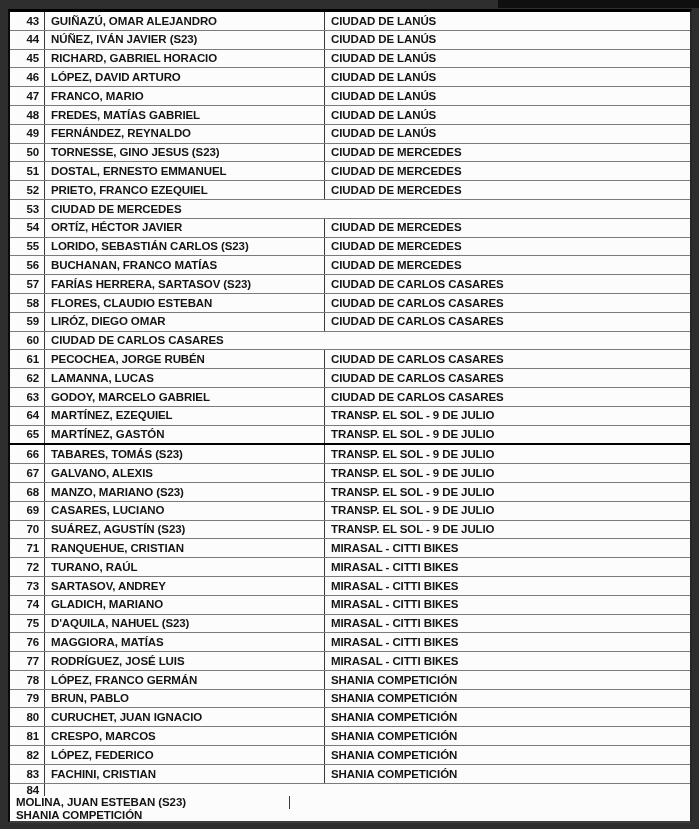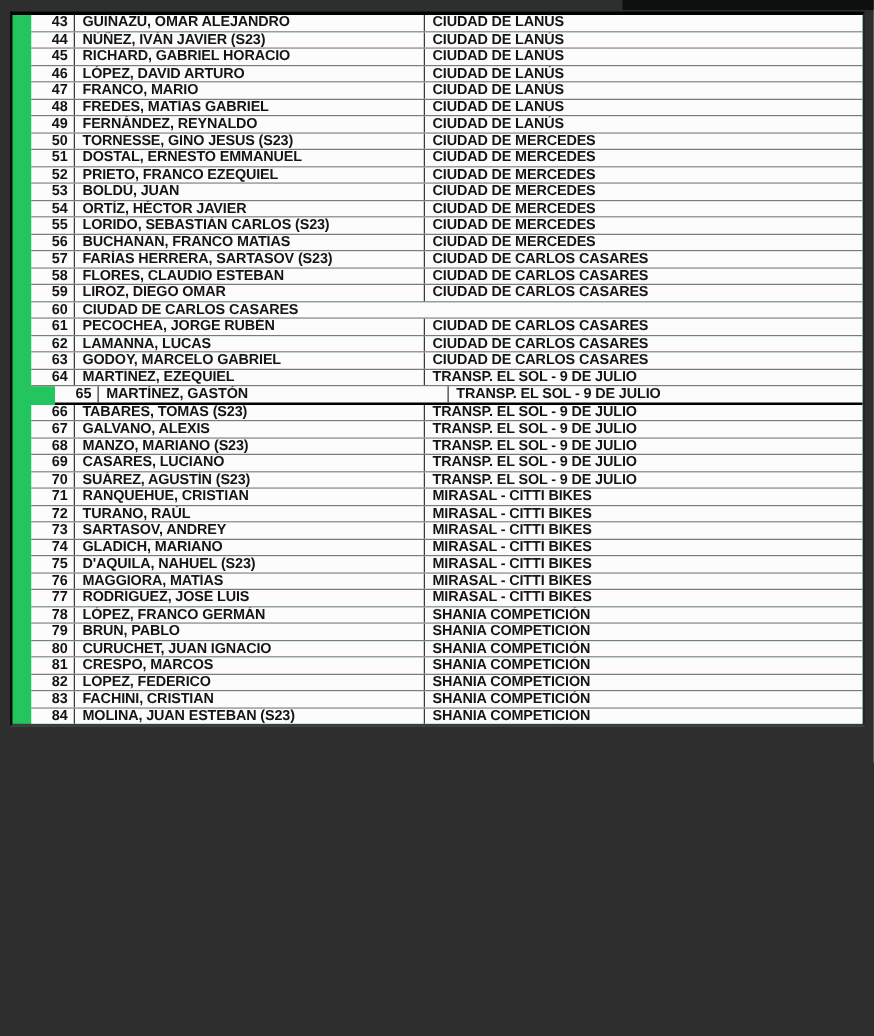"43" .results-table { background: #22c55e -> #6d28d9; height: 572px -> 814px; padding-left: 15px -> none }
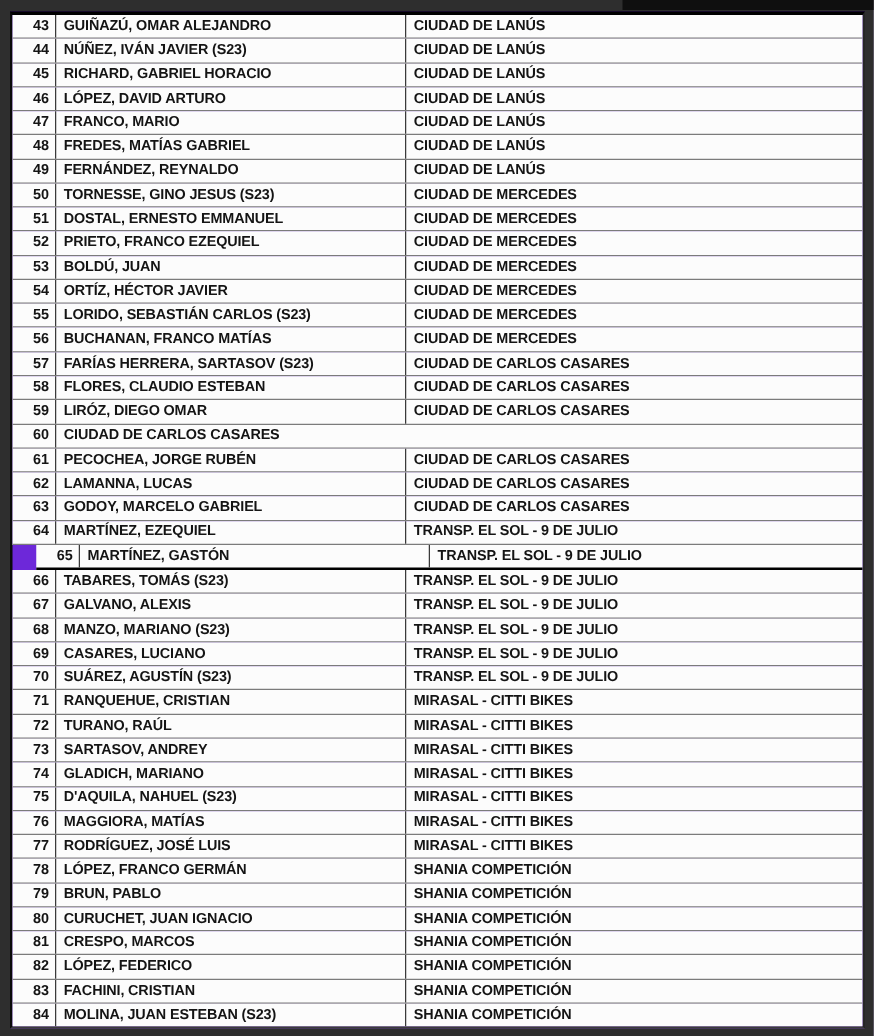"BOLDÚ, JUAN" span.cell { html: <span>BOLDÚ, JUAN</span> -> none }
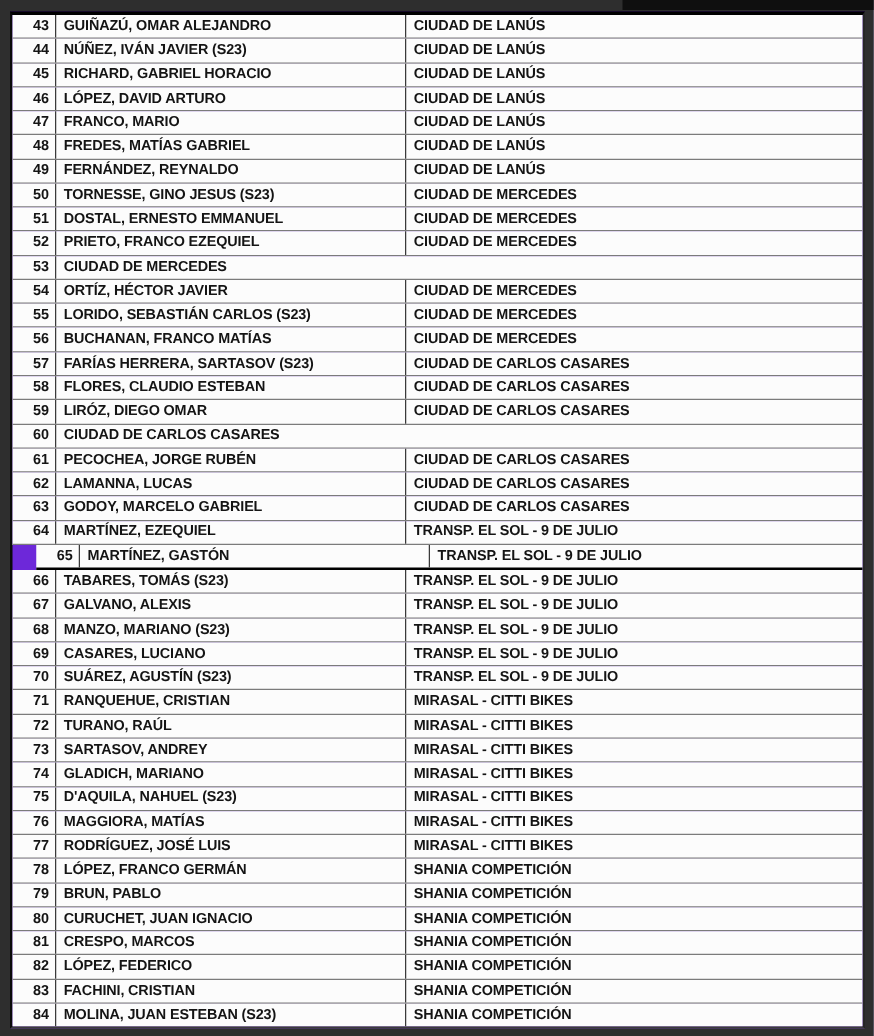"65" .row.page-break { margin-left: 19px -> none }
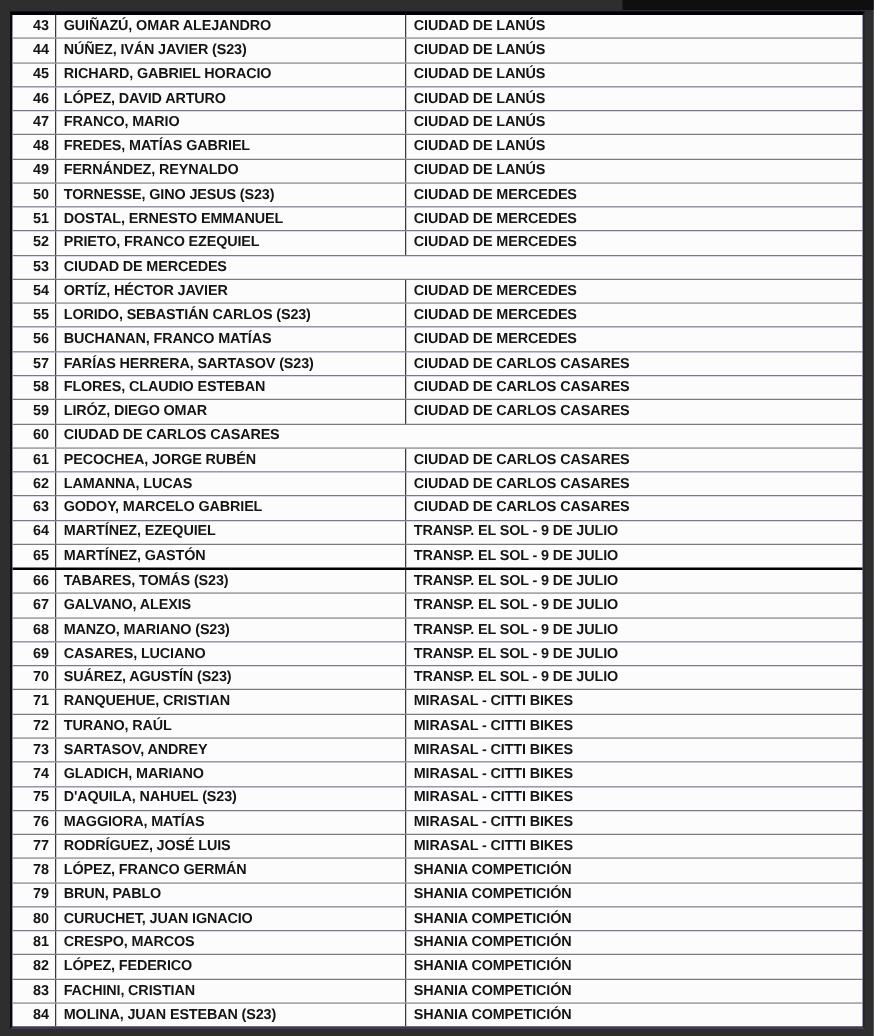"84" .row:last-child { flex-direction: none -> column }
